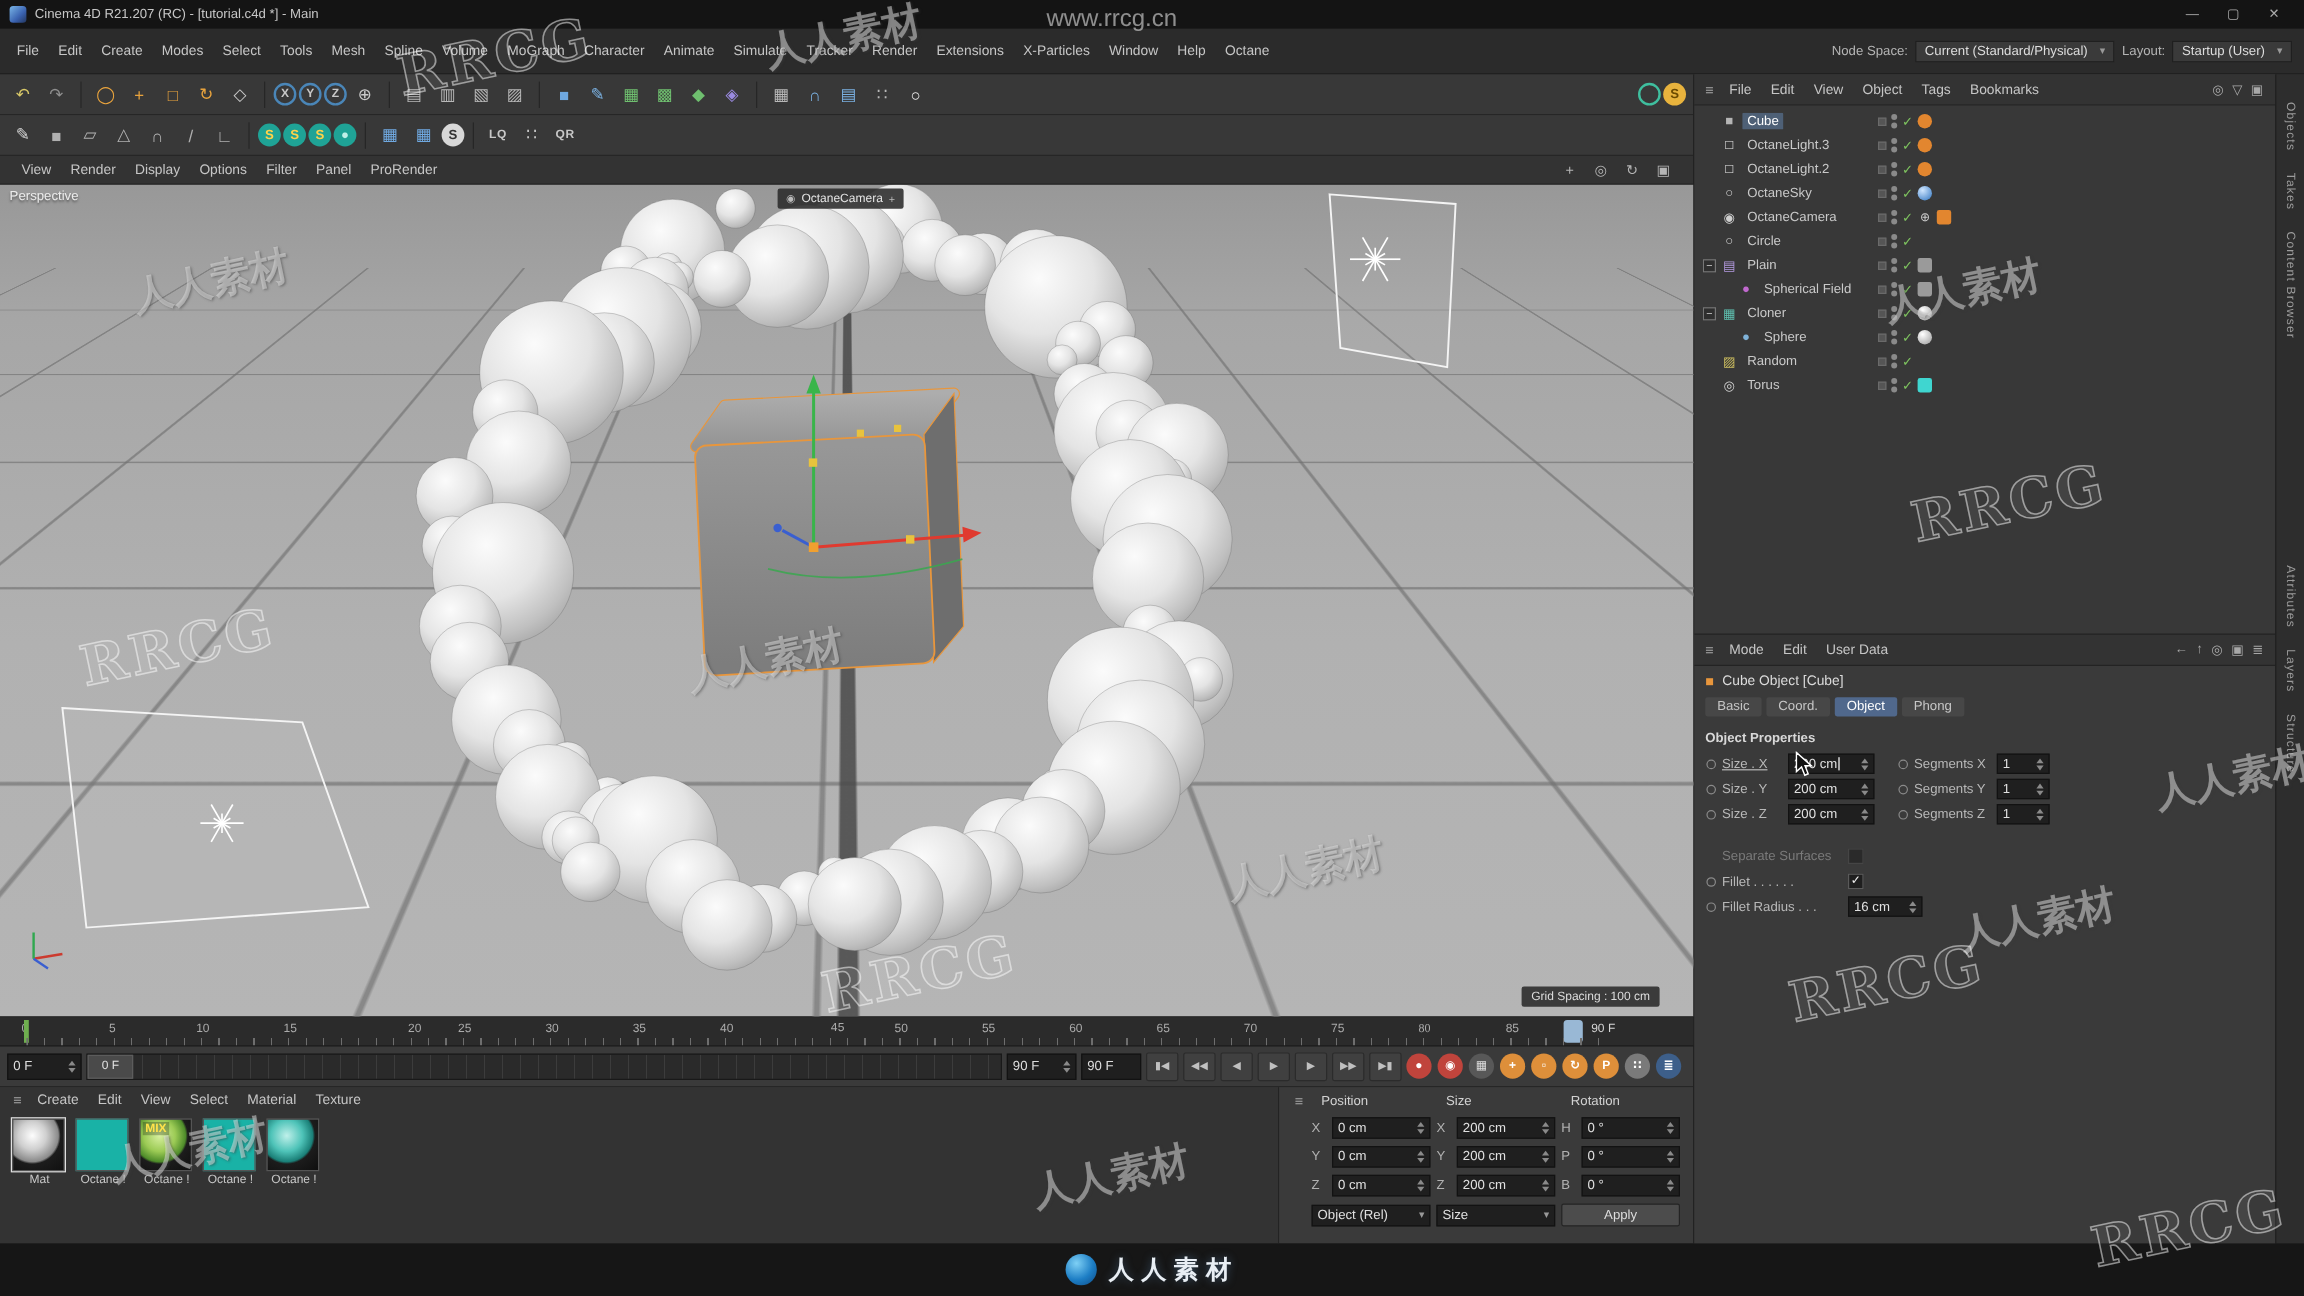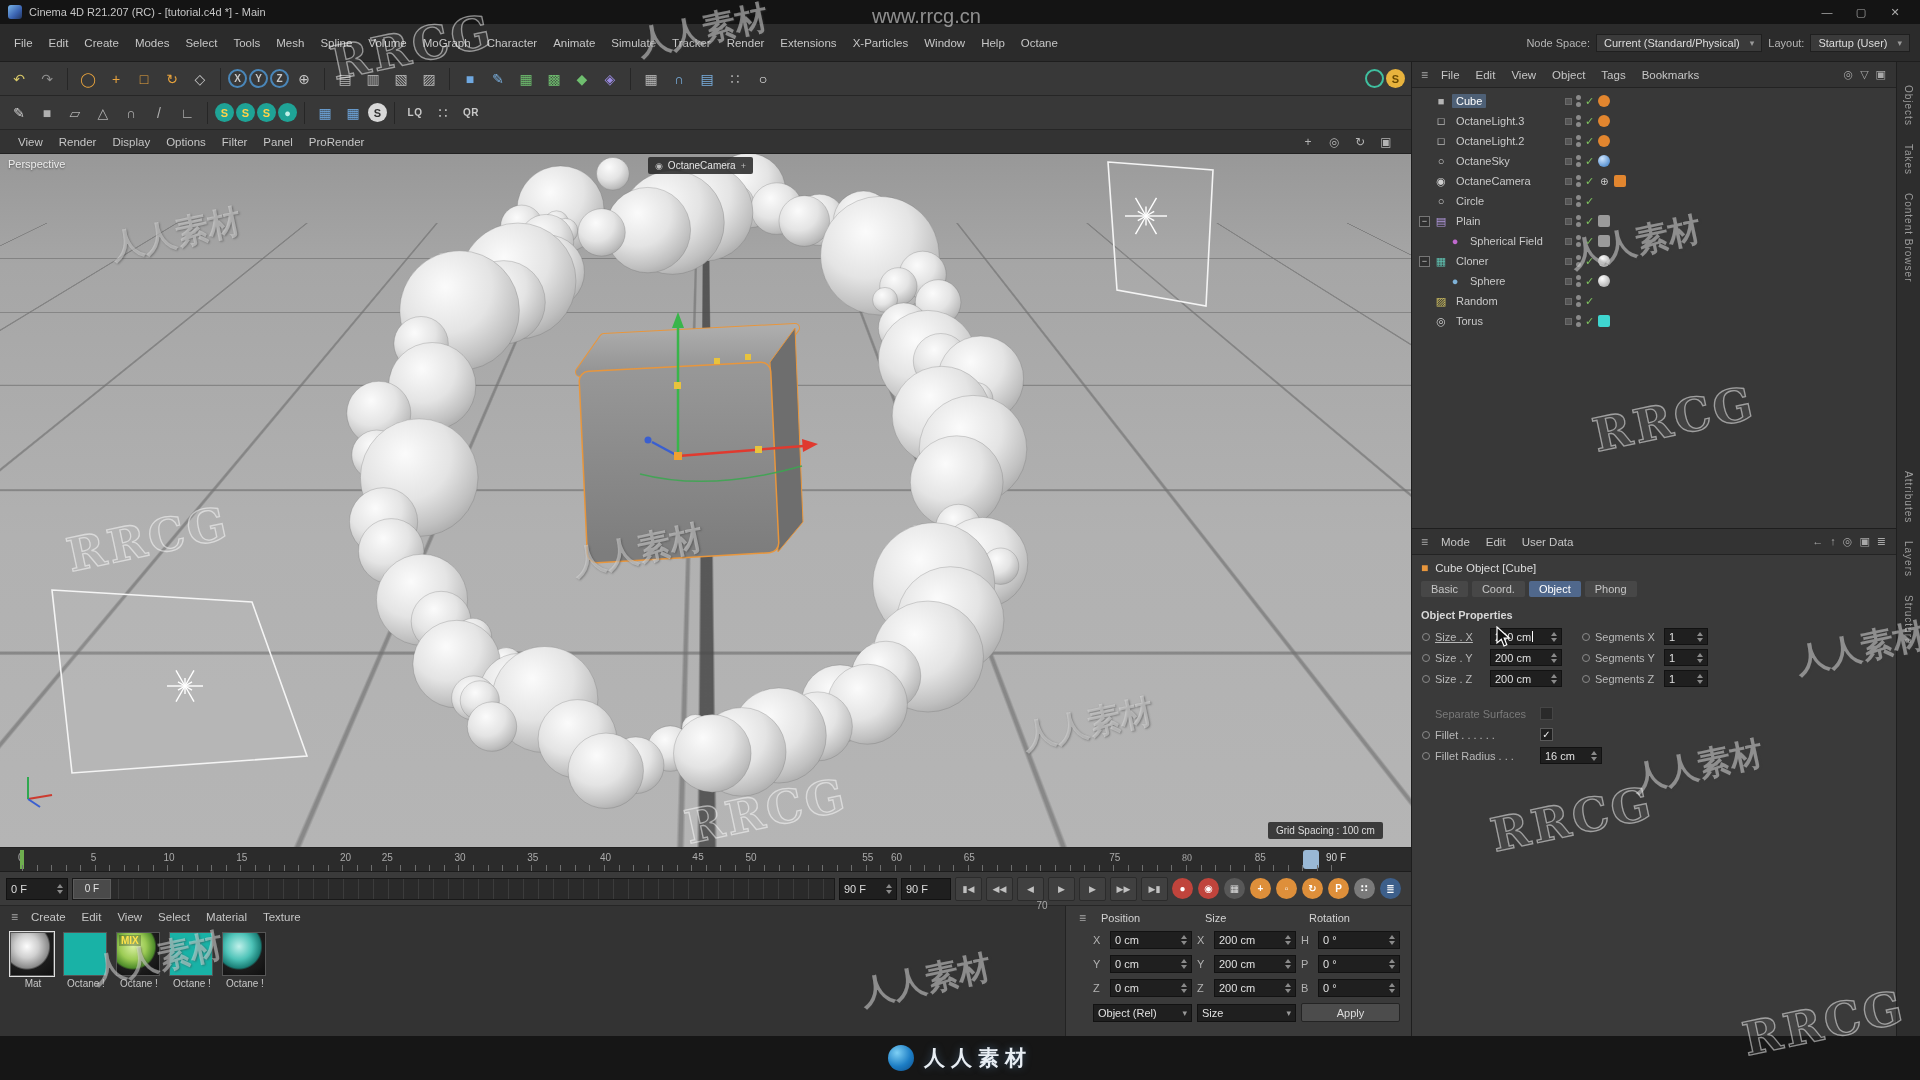"55" span.ruler-label { margin-left: 44px -> none }
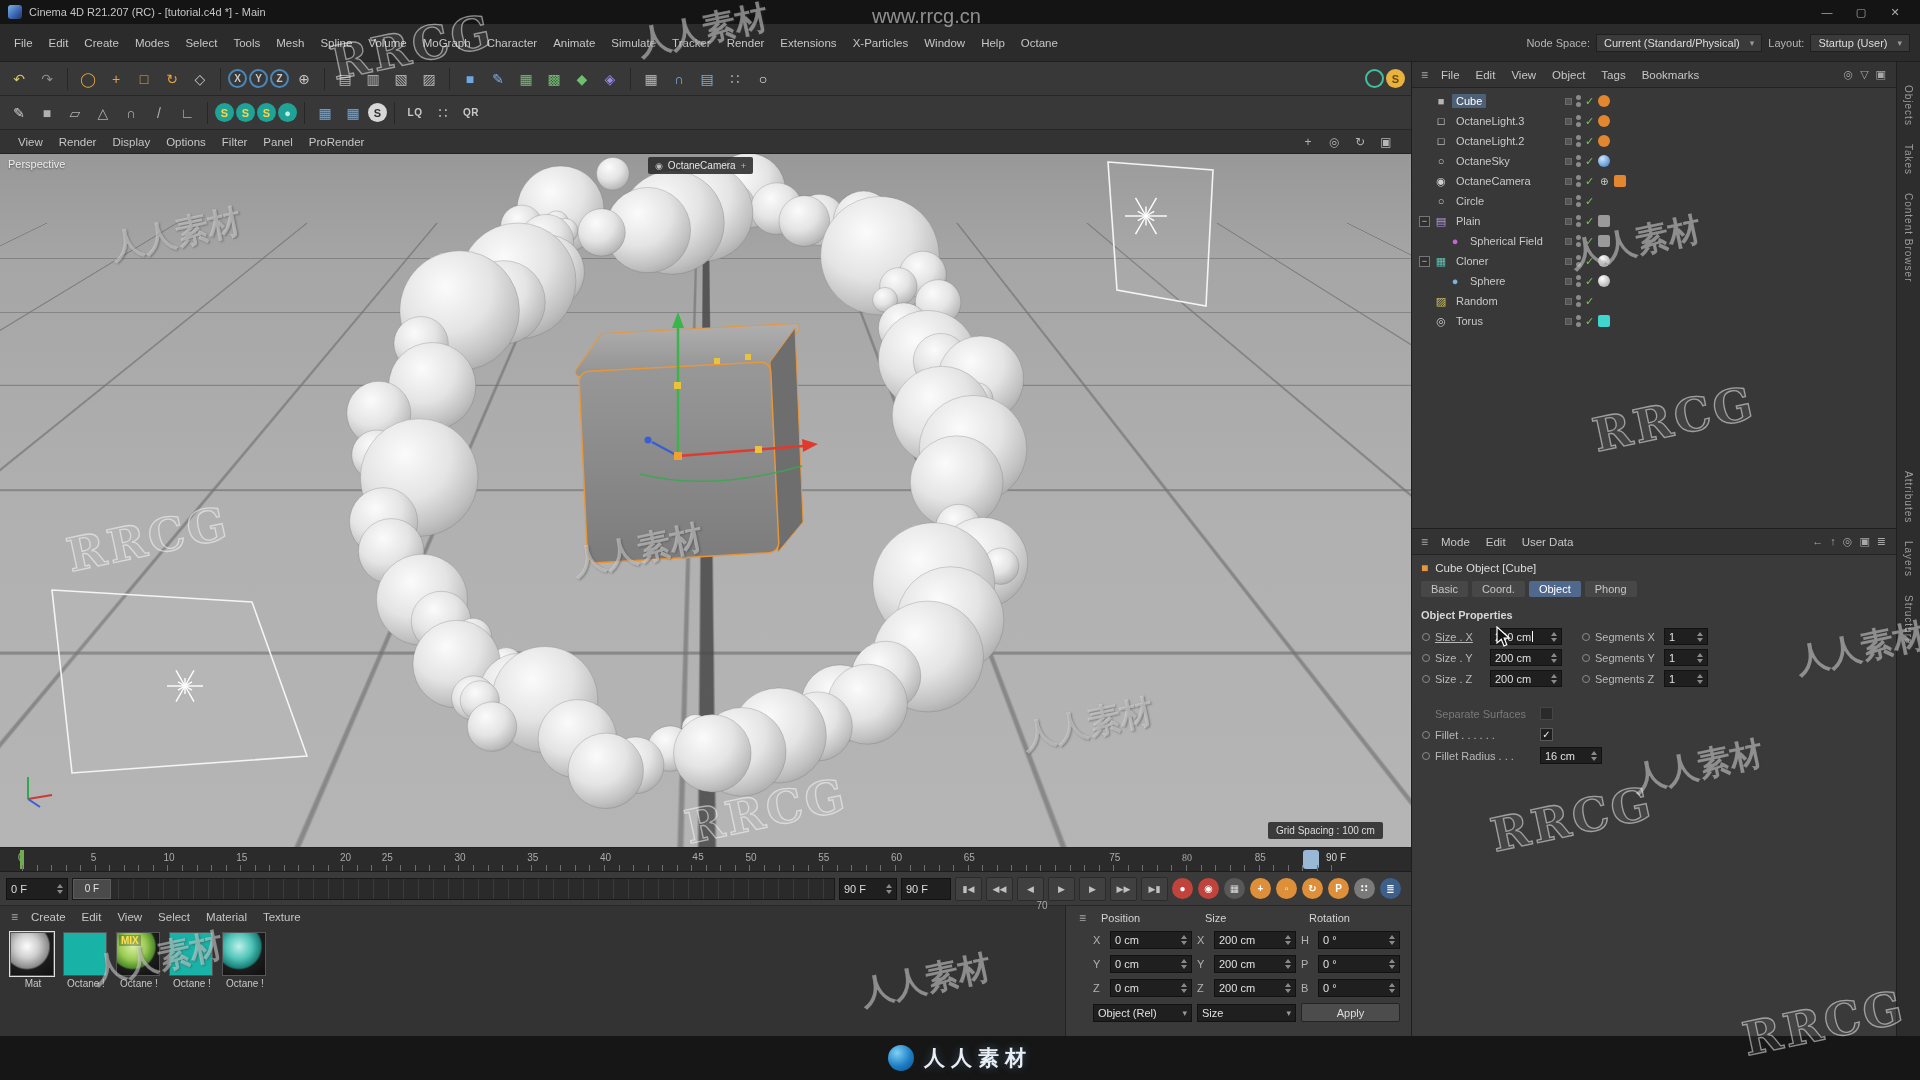"70" span.ruler-label { margin-top: 48px -> none }
